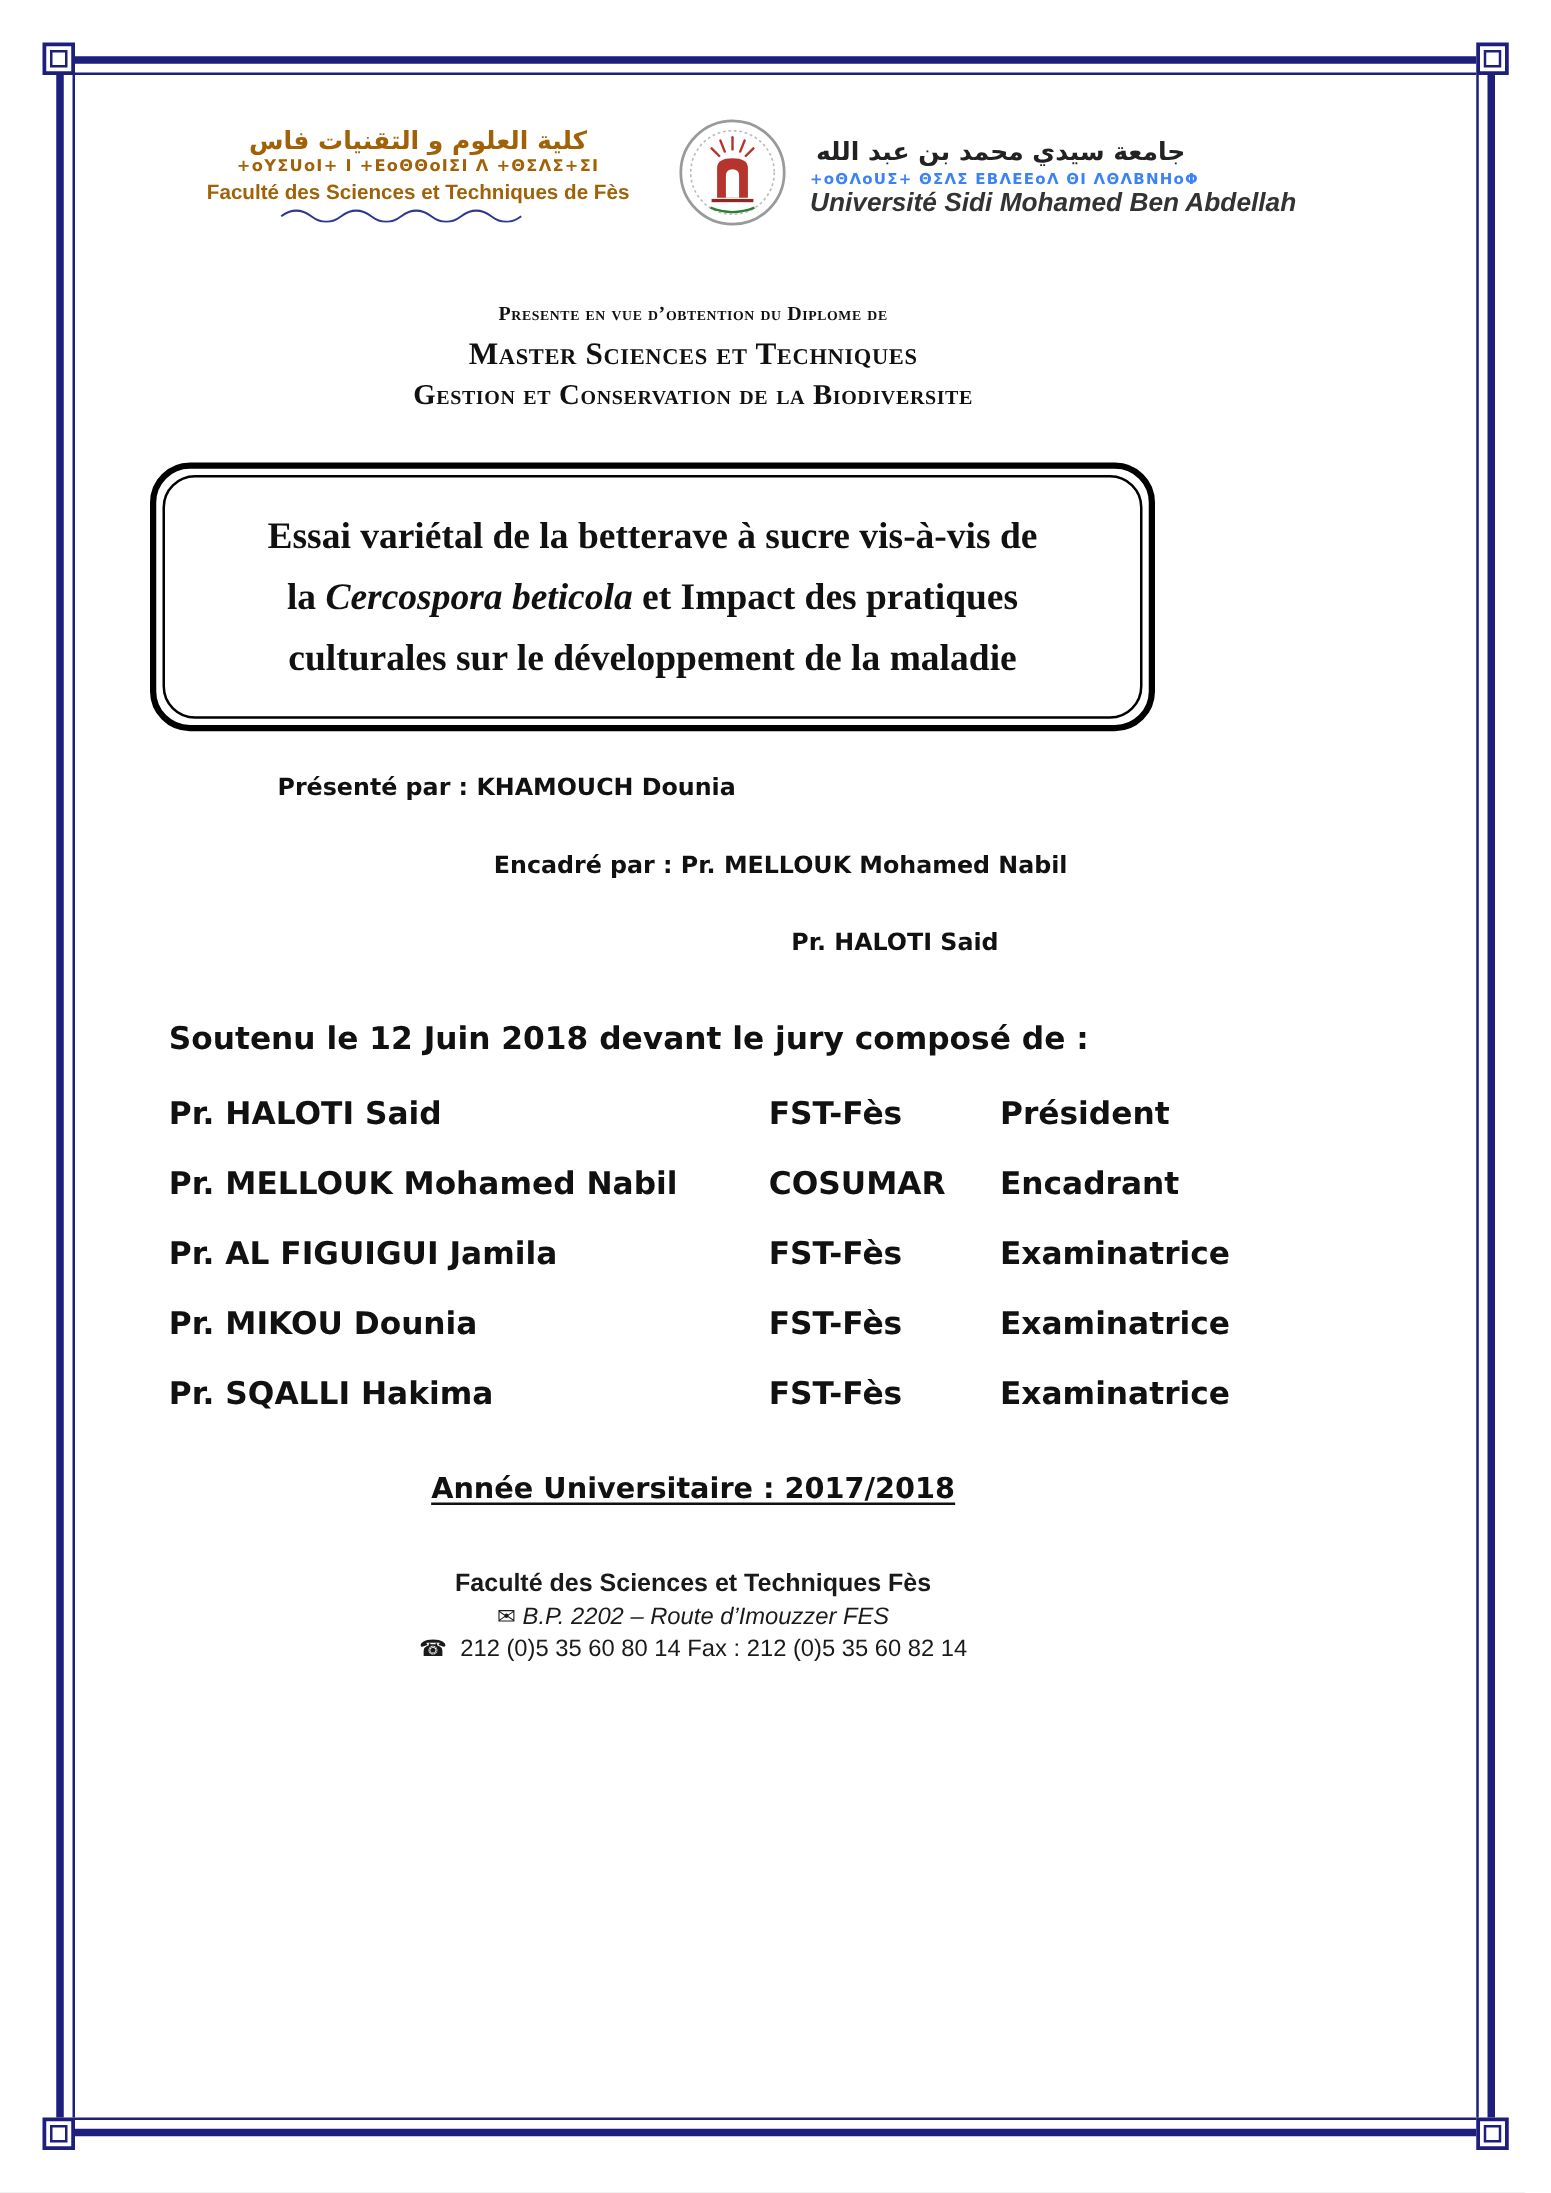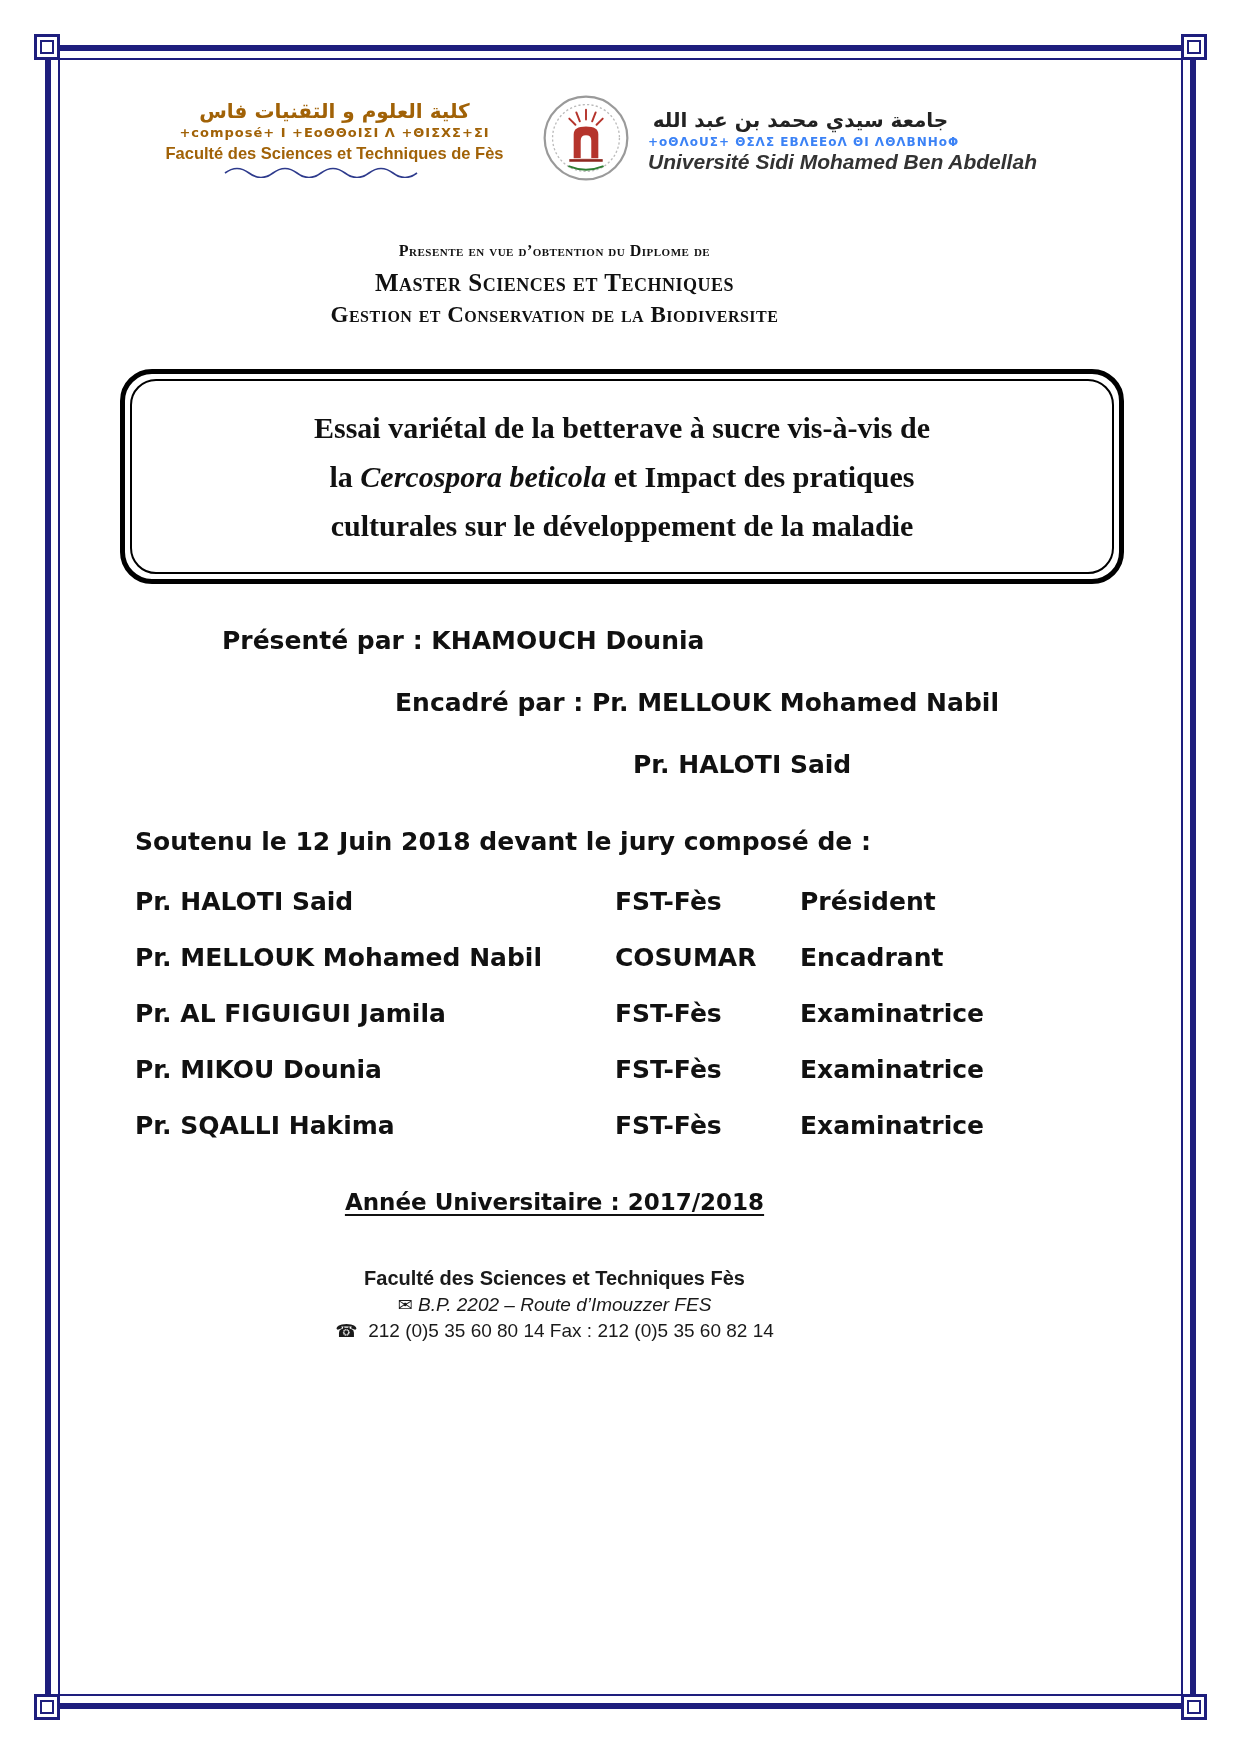"+composé+ I +ΕoΘΘoIΣI Λ +ΘIΣXΣ+ΣI" div.logo-tifinagh { text: +composé+ I +ΕoΘΘoIΣI Λ +ΘIΣXΣ+ΣI -> +oYΣUoI+ I +ΕoΘΘoIΣI Λ +ΘΣΛΣ+ΣI }
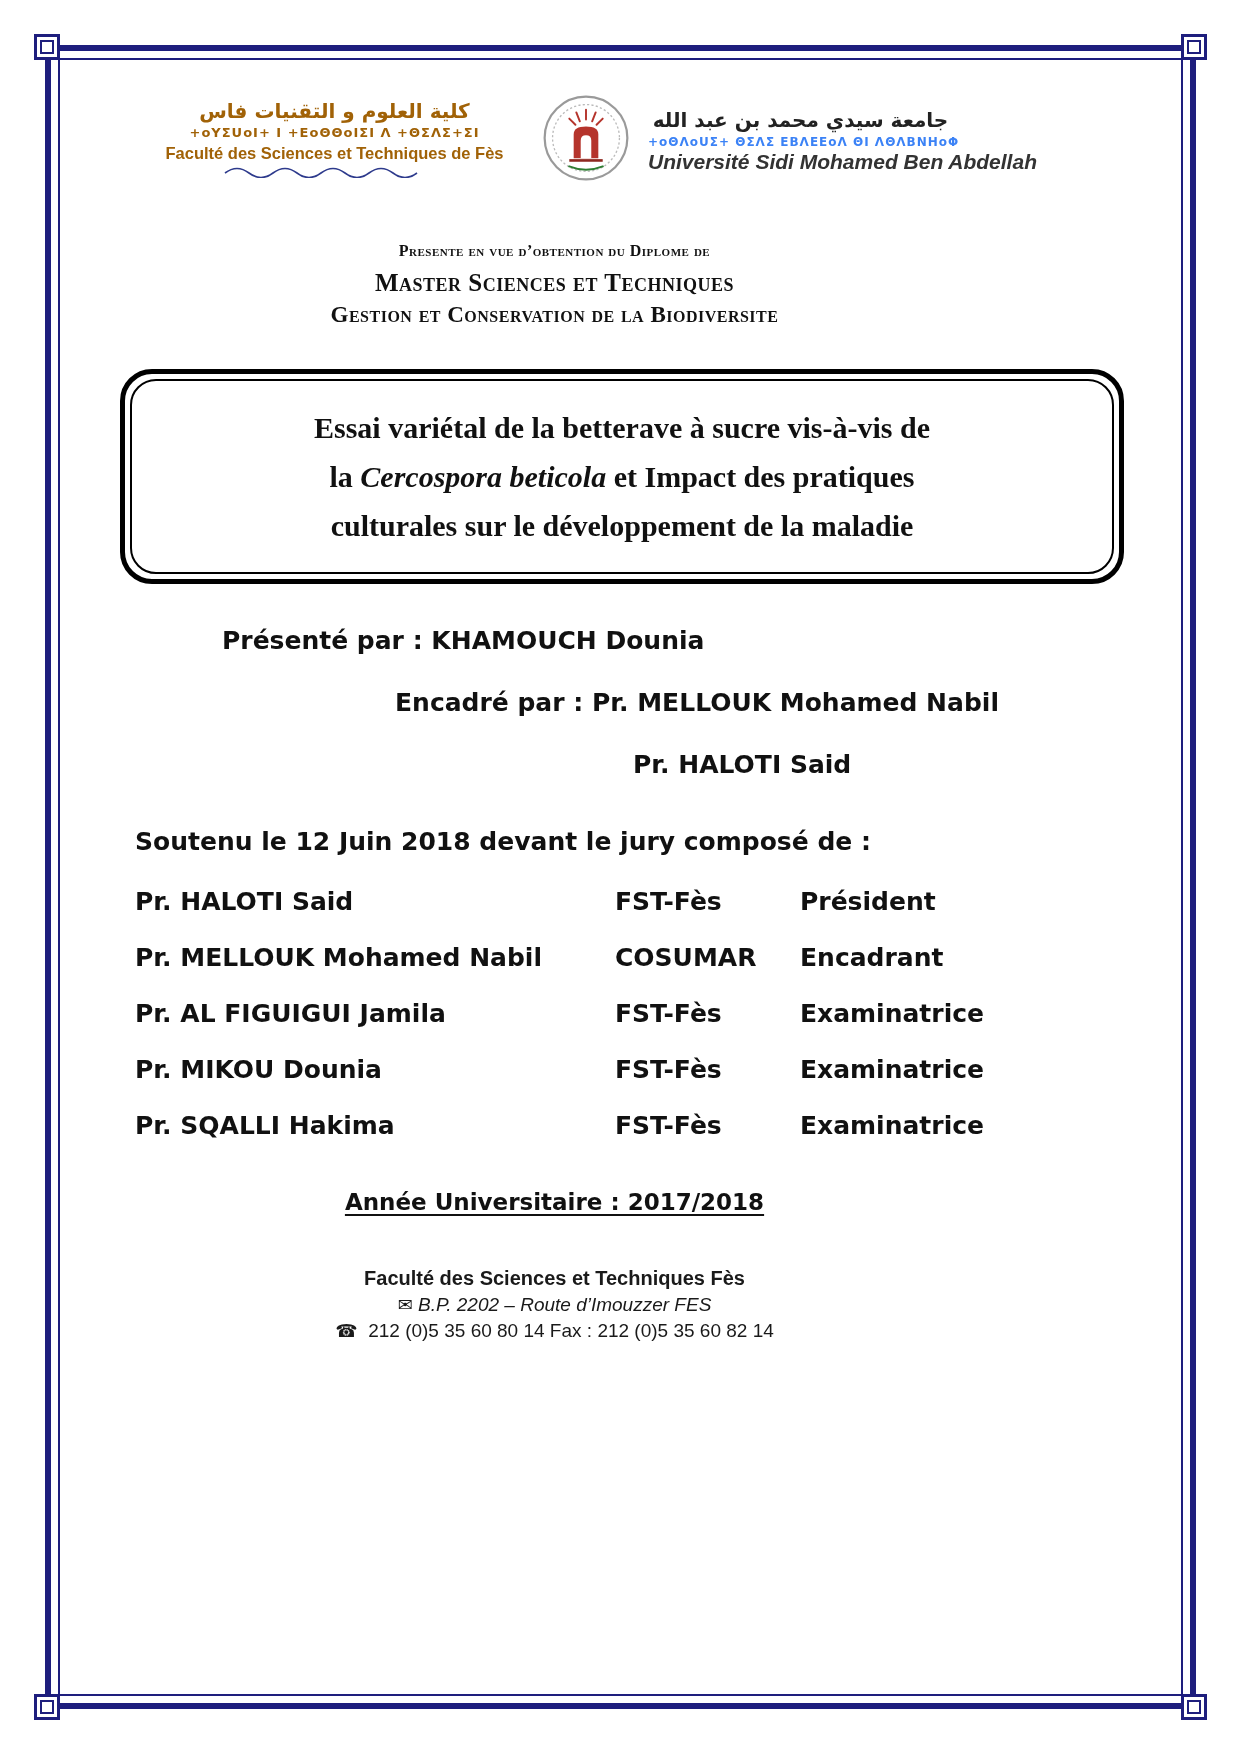"Essai variétal de la betterave" .title-box { width: 1004px -> 804px }
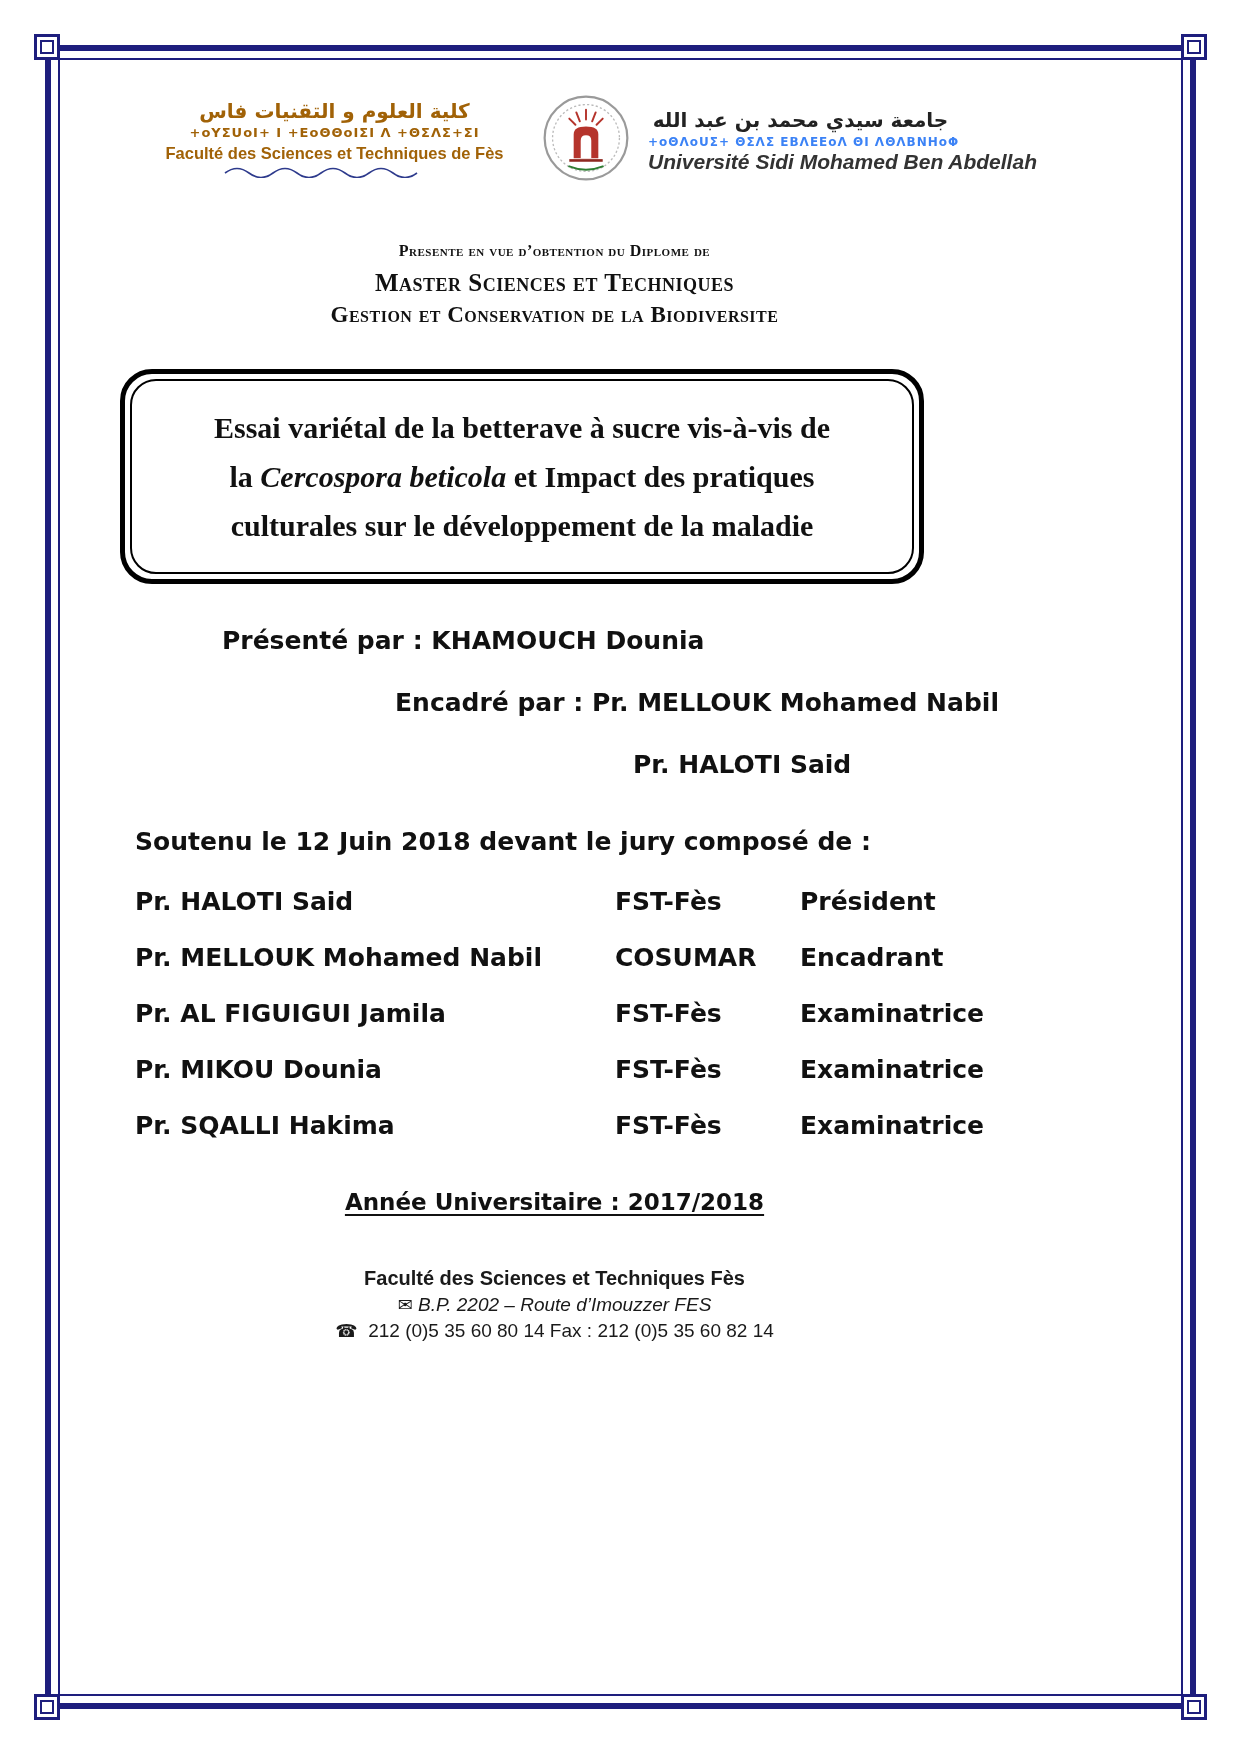"Présenté par : KHAMOUCH Dounia" .presented { font-size: 25px -> 19px; margin-top: 40px -> 28px }
